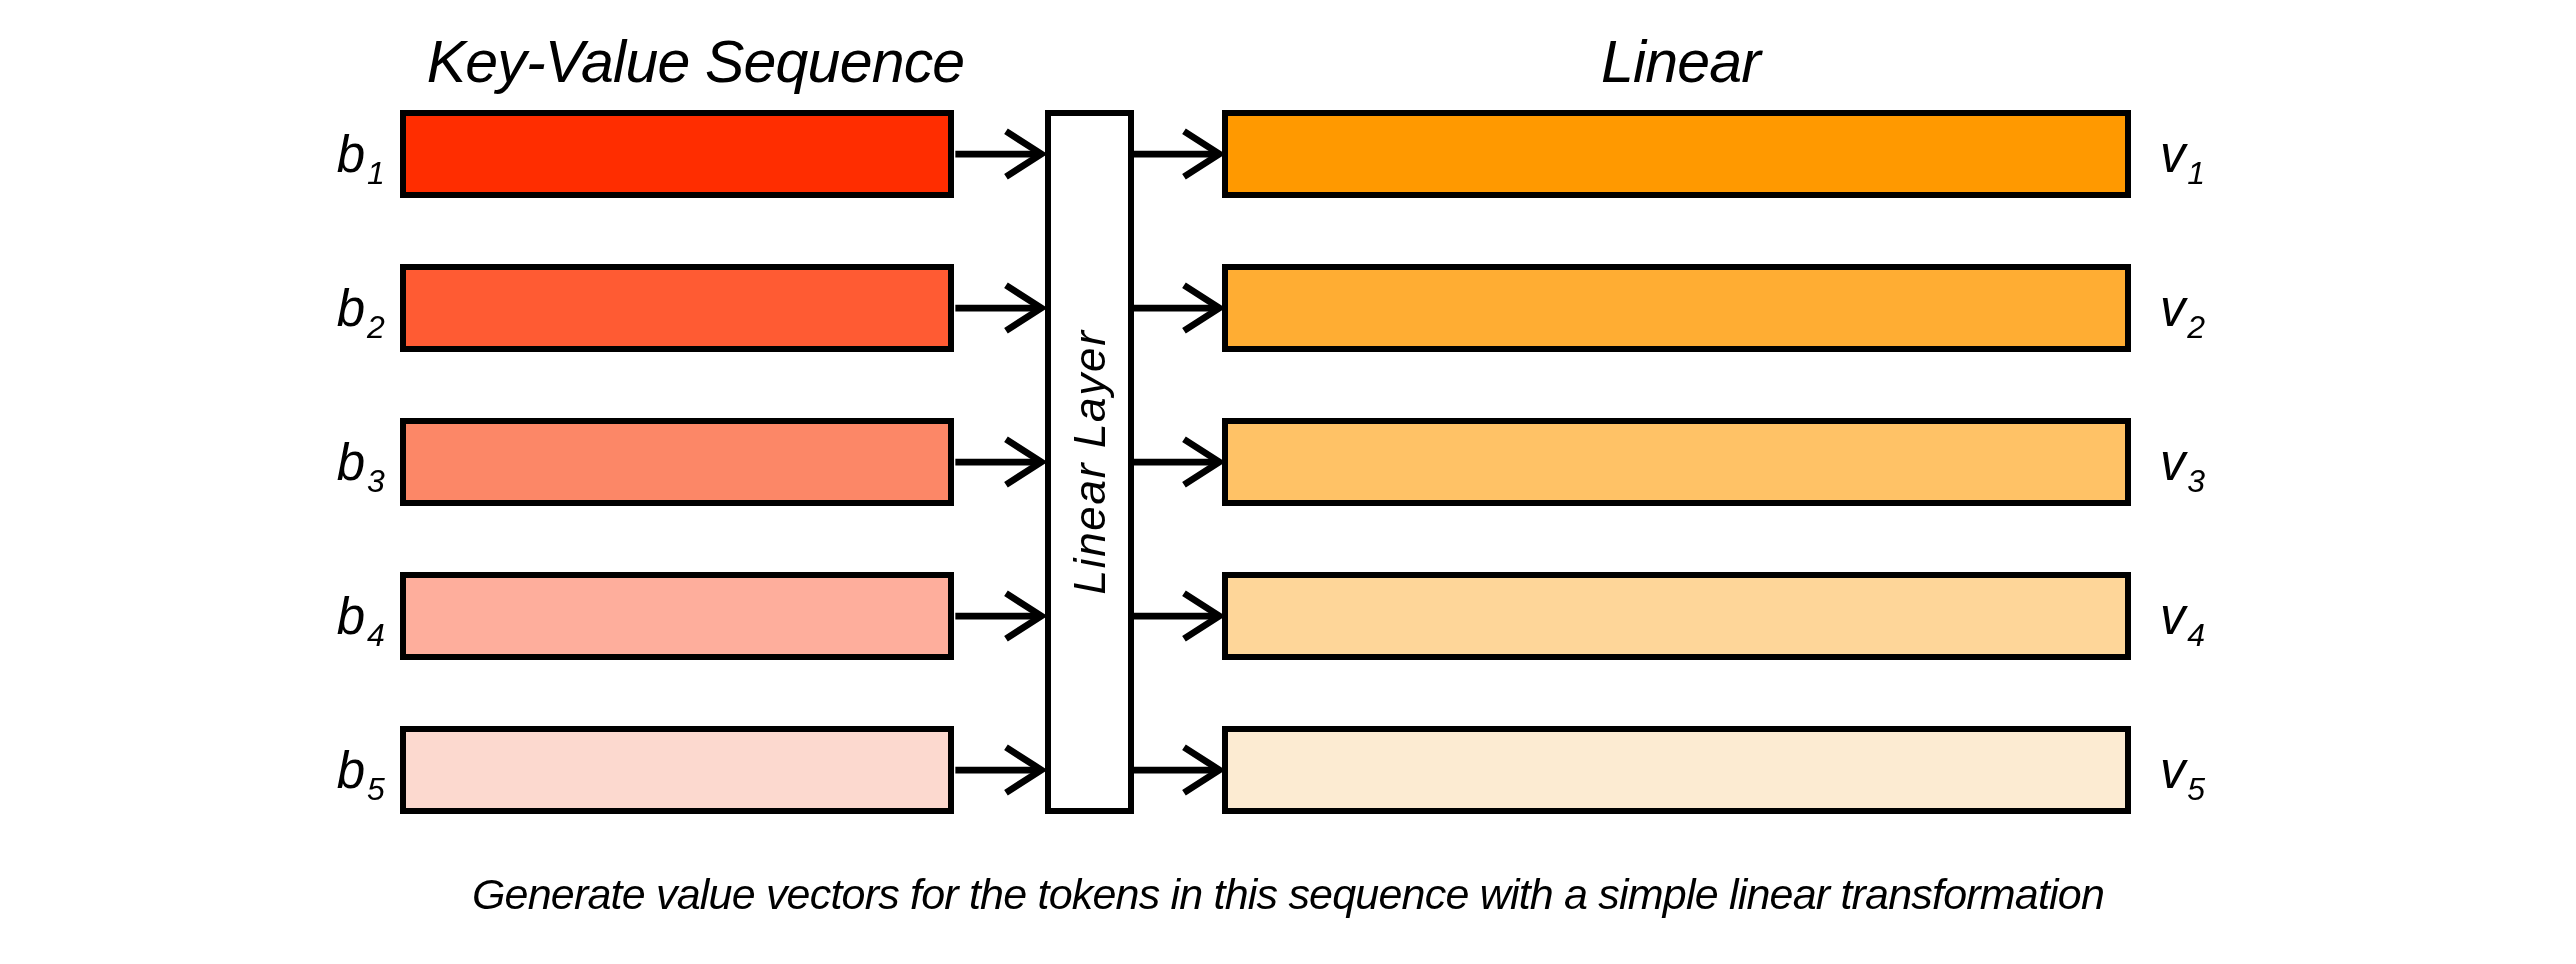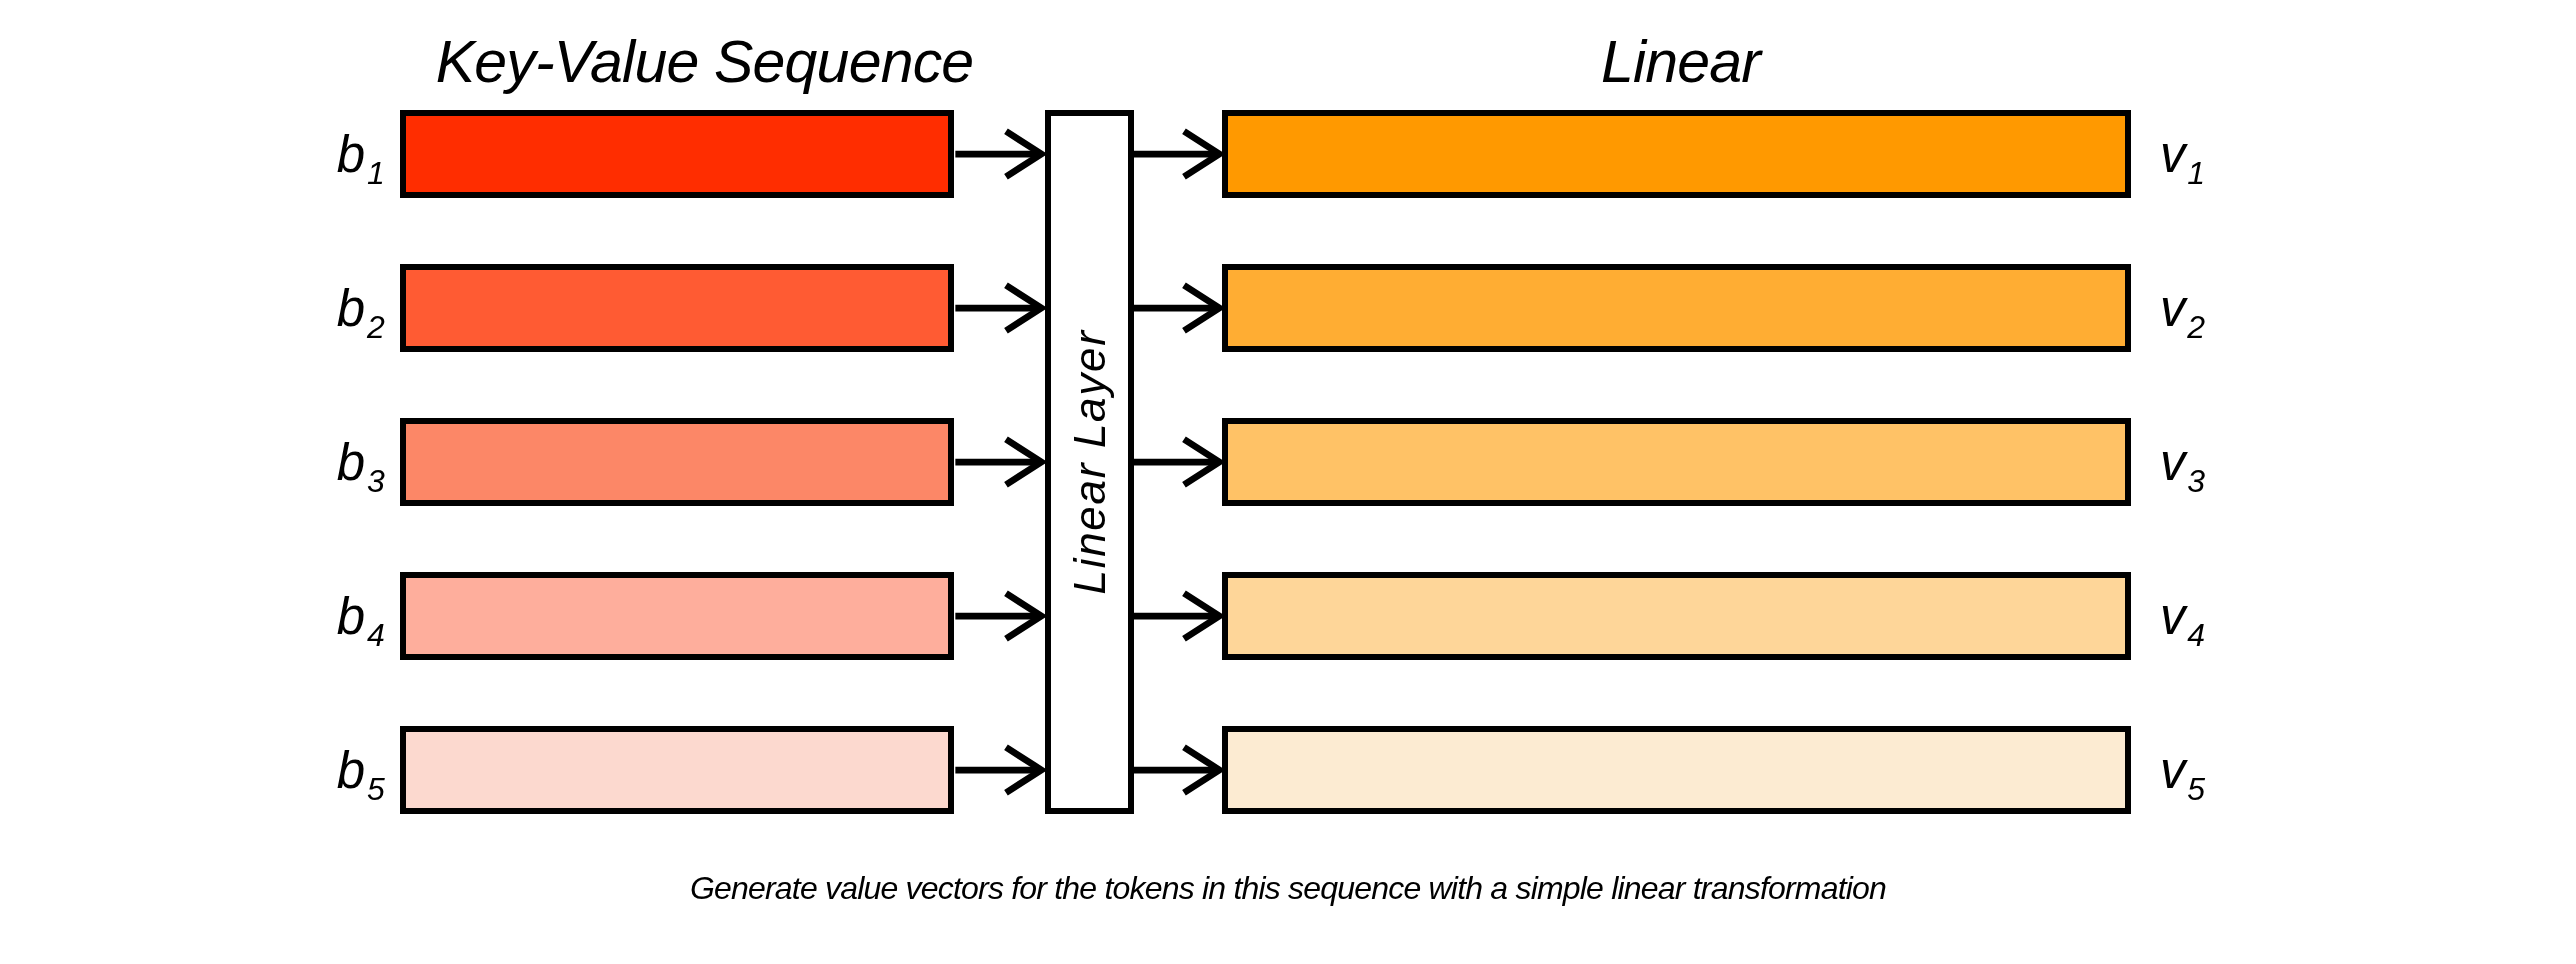"Key-Value Sequence" .title-left { left: 366px -> 357px }
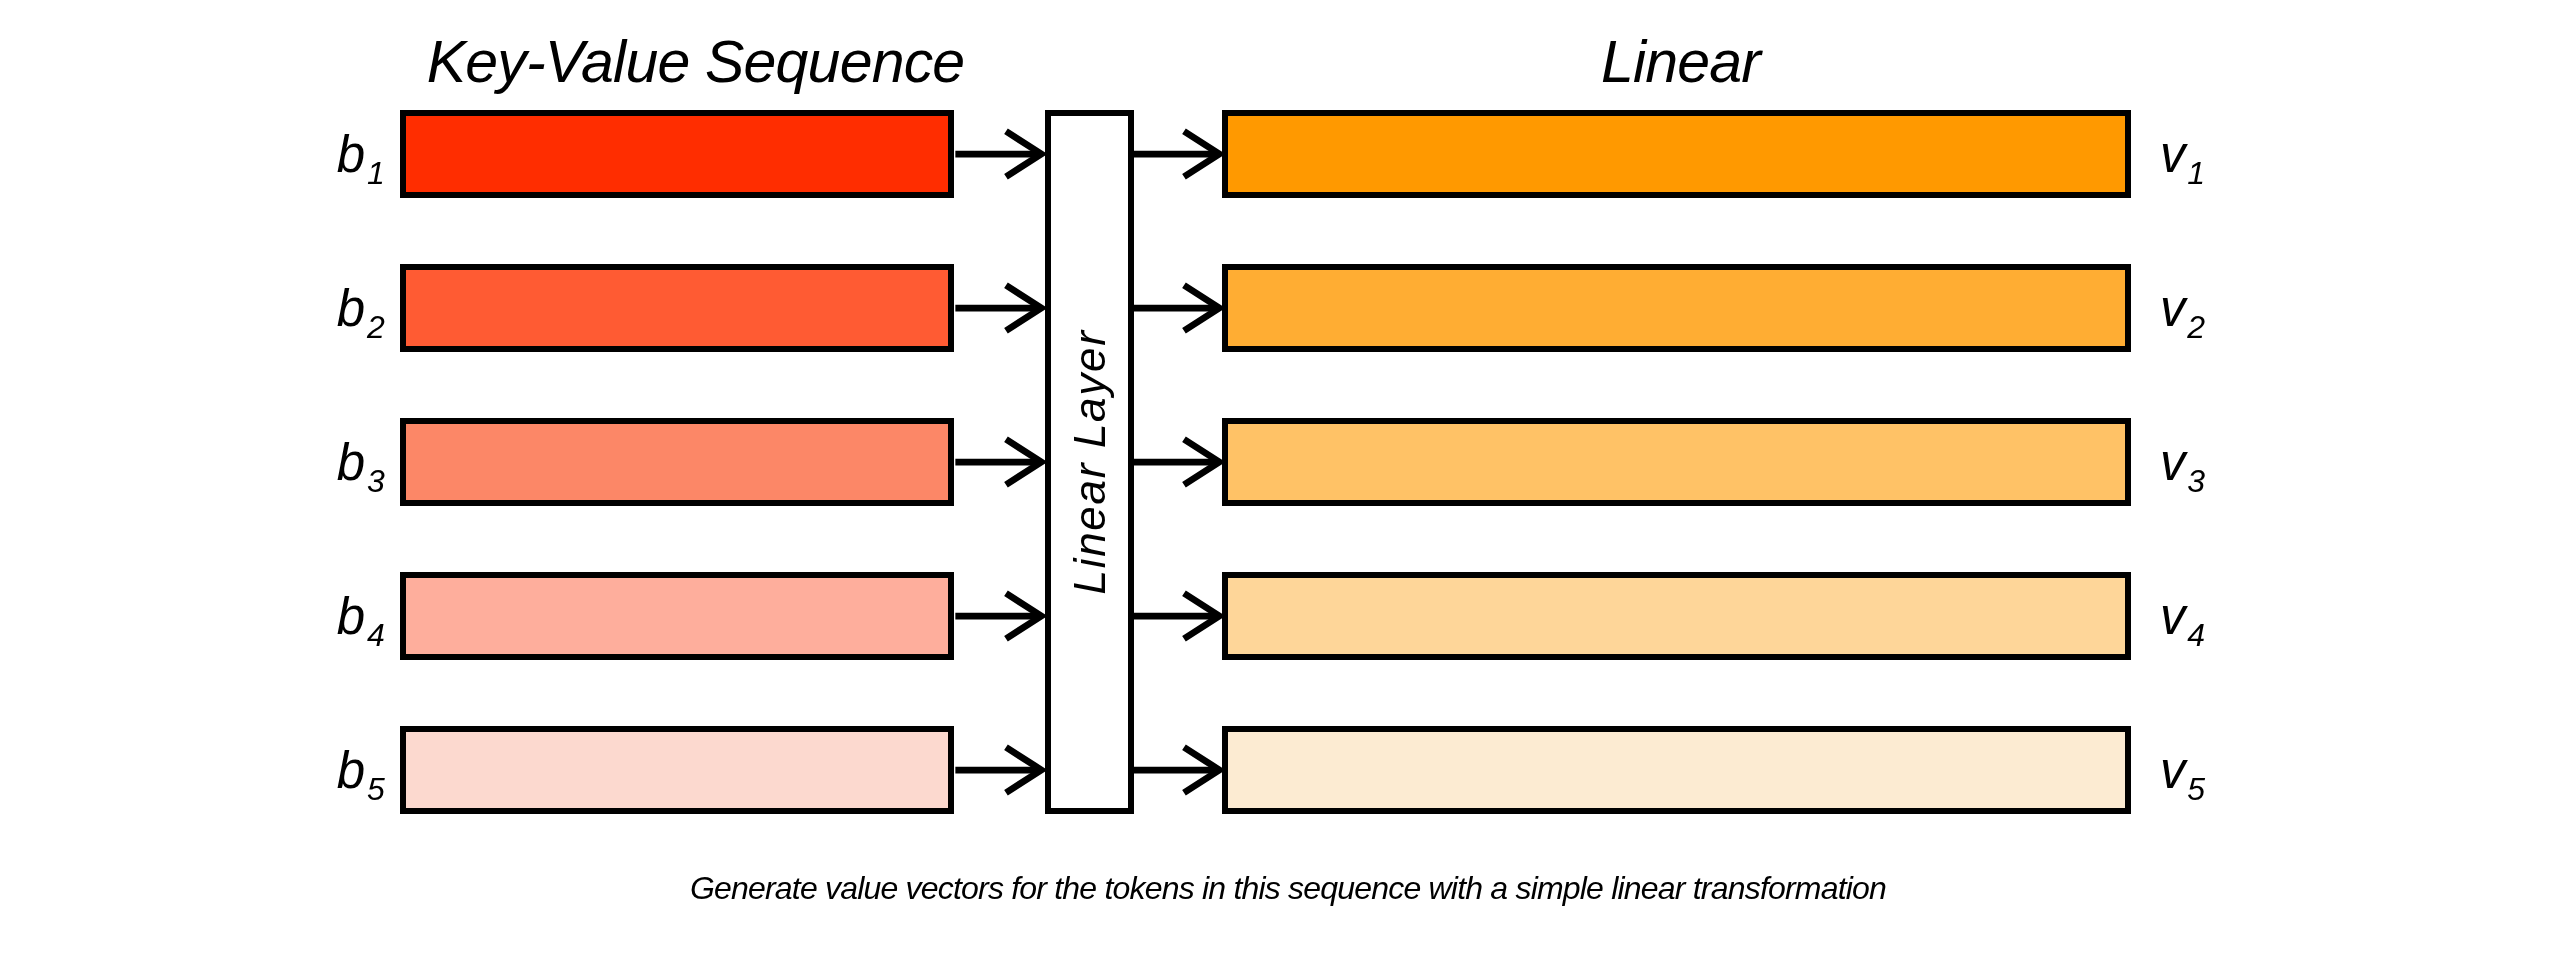"Generate value vectors for the" .caption { font-size: 32px -> 43px }
